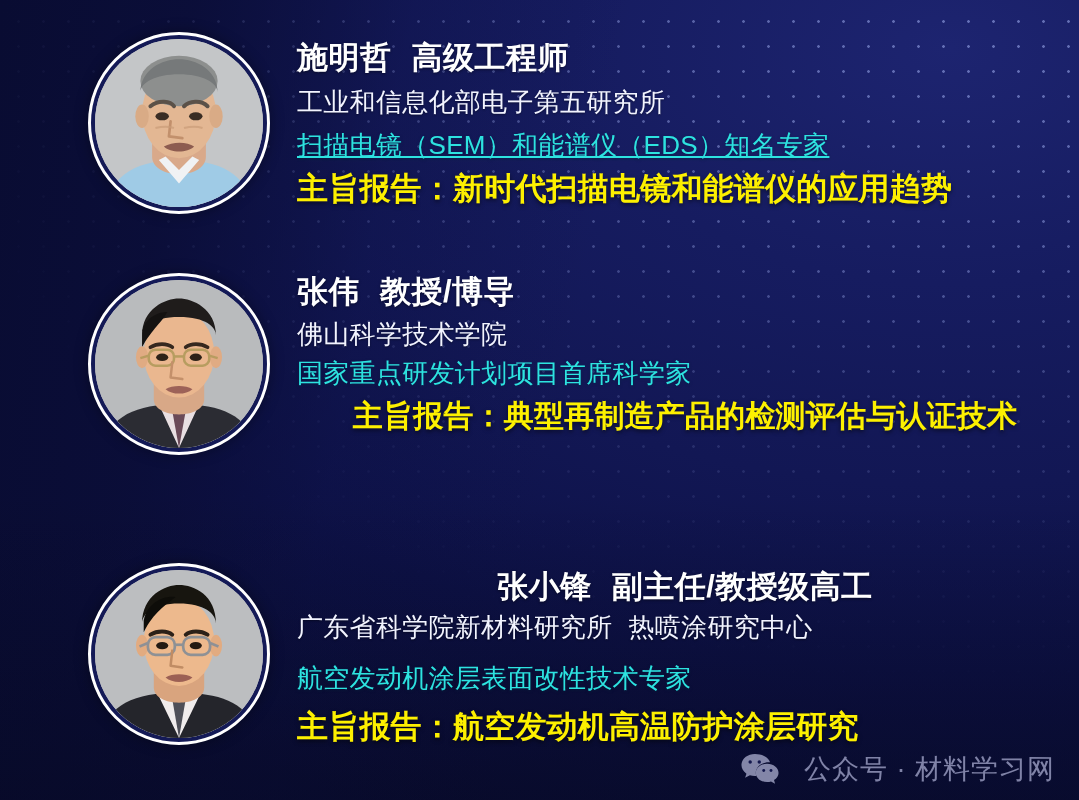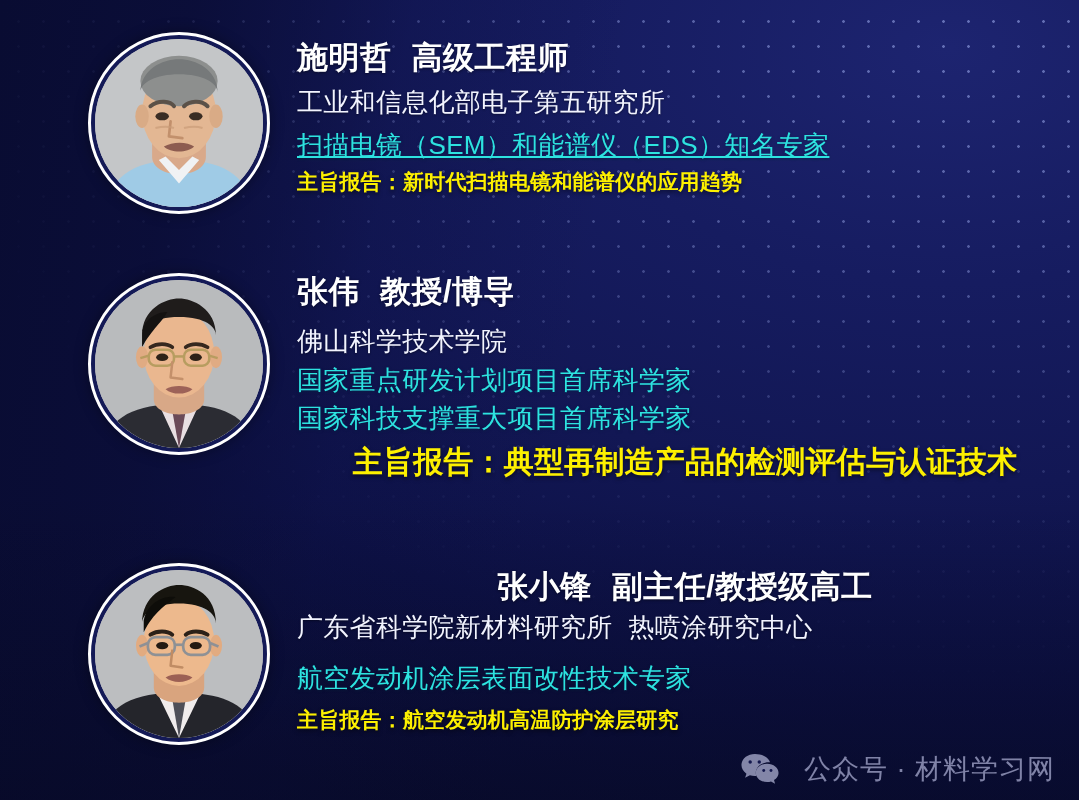"主旨报告：新时代扫描电镜和能谱仪的应用趋势" .sp-topic { font-size: 21px -> 31px }
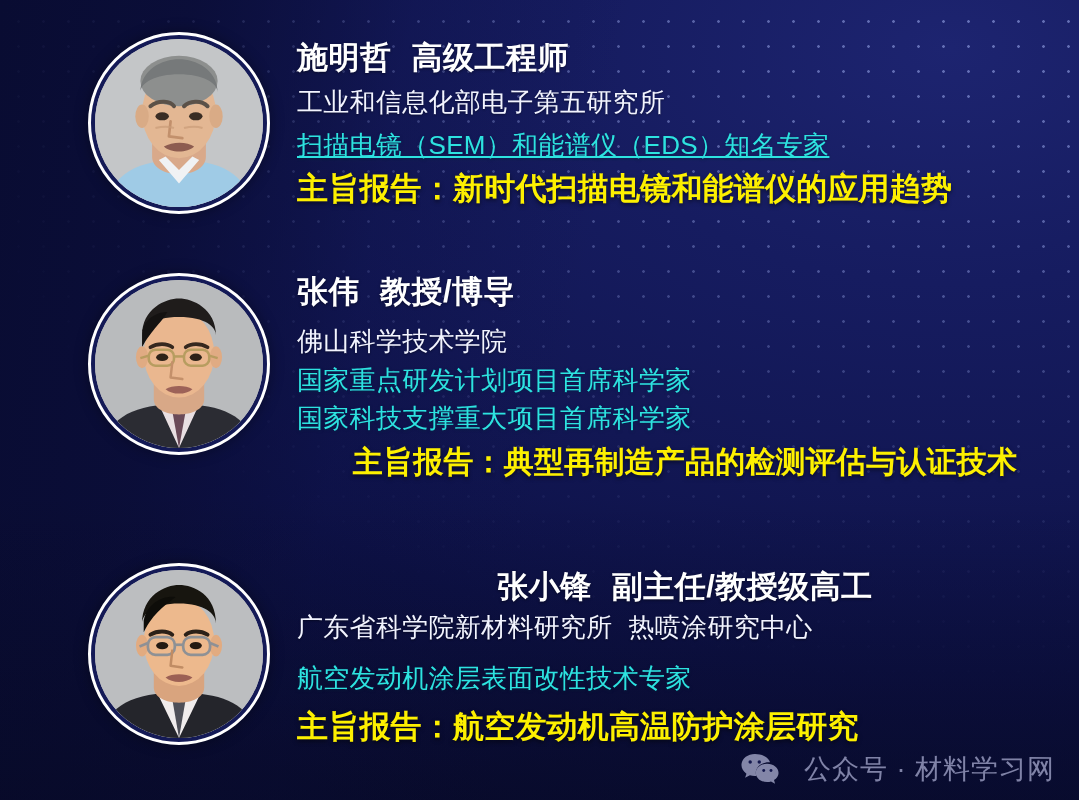"佛山科学技术学院" .row-2 .sp-org { margin-top: 11px -> 4px }
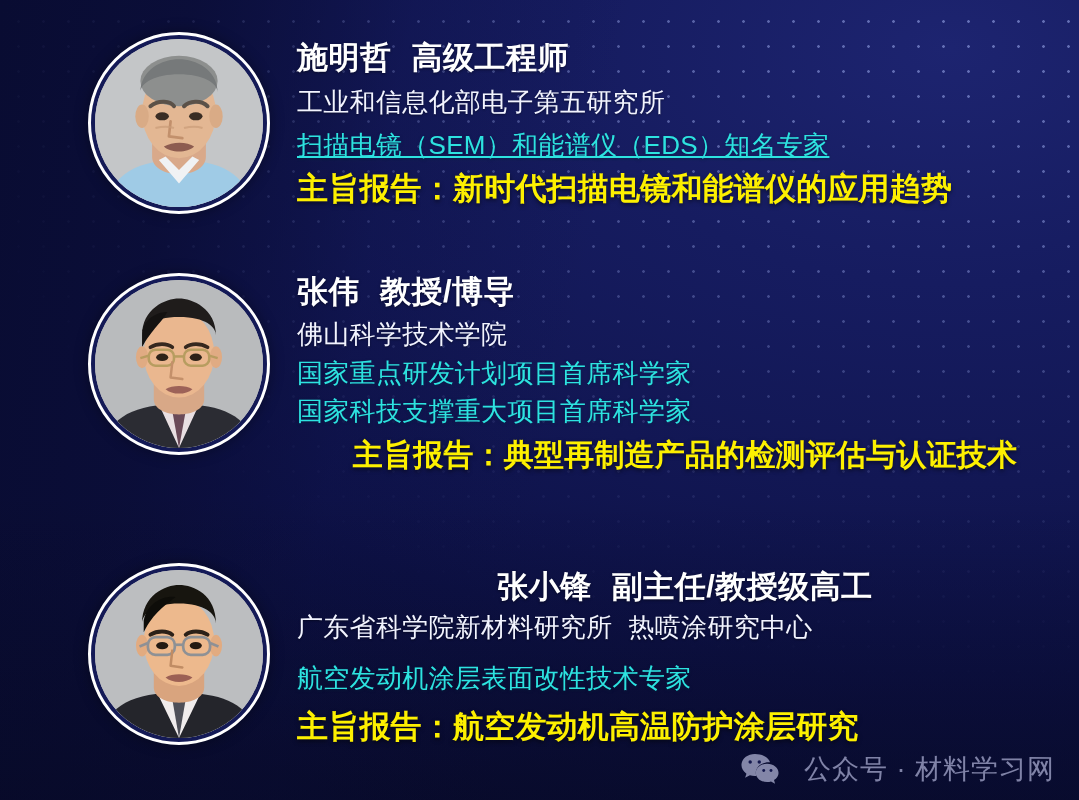"国家科技支撑重大项目首席科学家" div.sp-tag { html: <div>国家科技支撑重大项目首席科学家</div> -> none }
